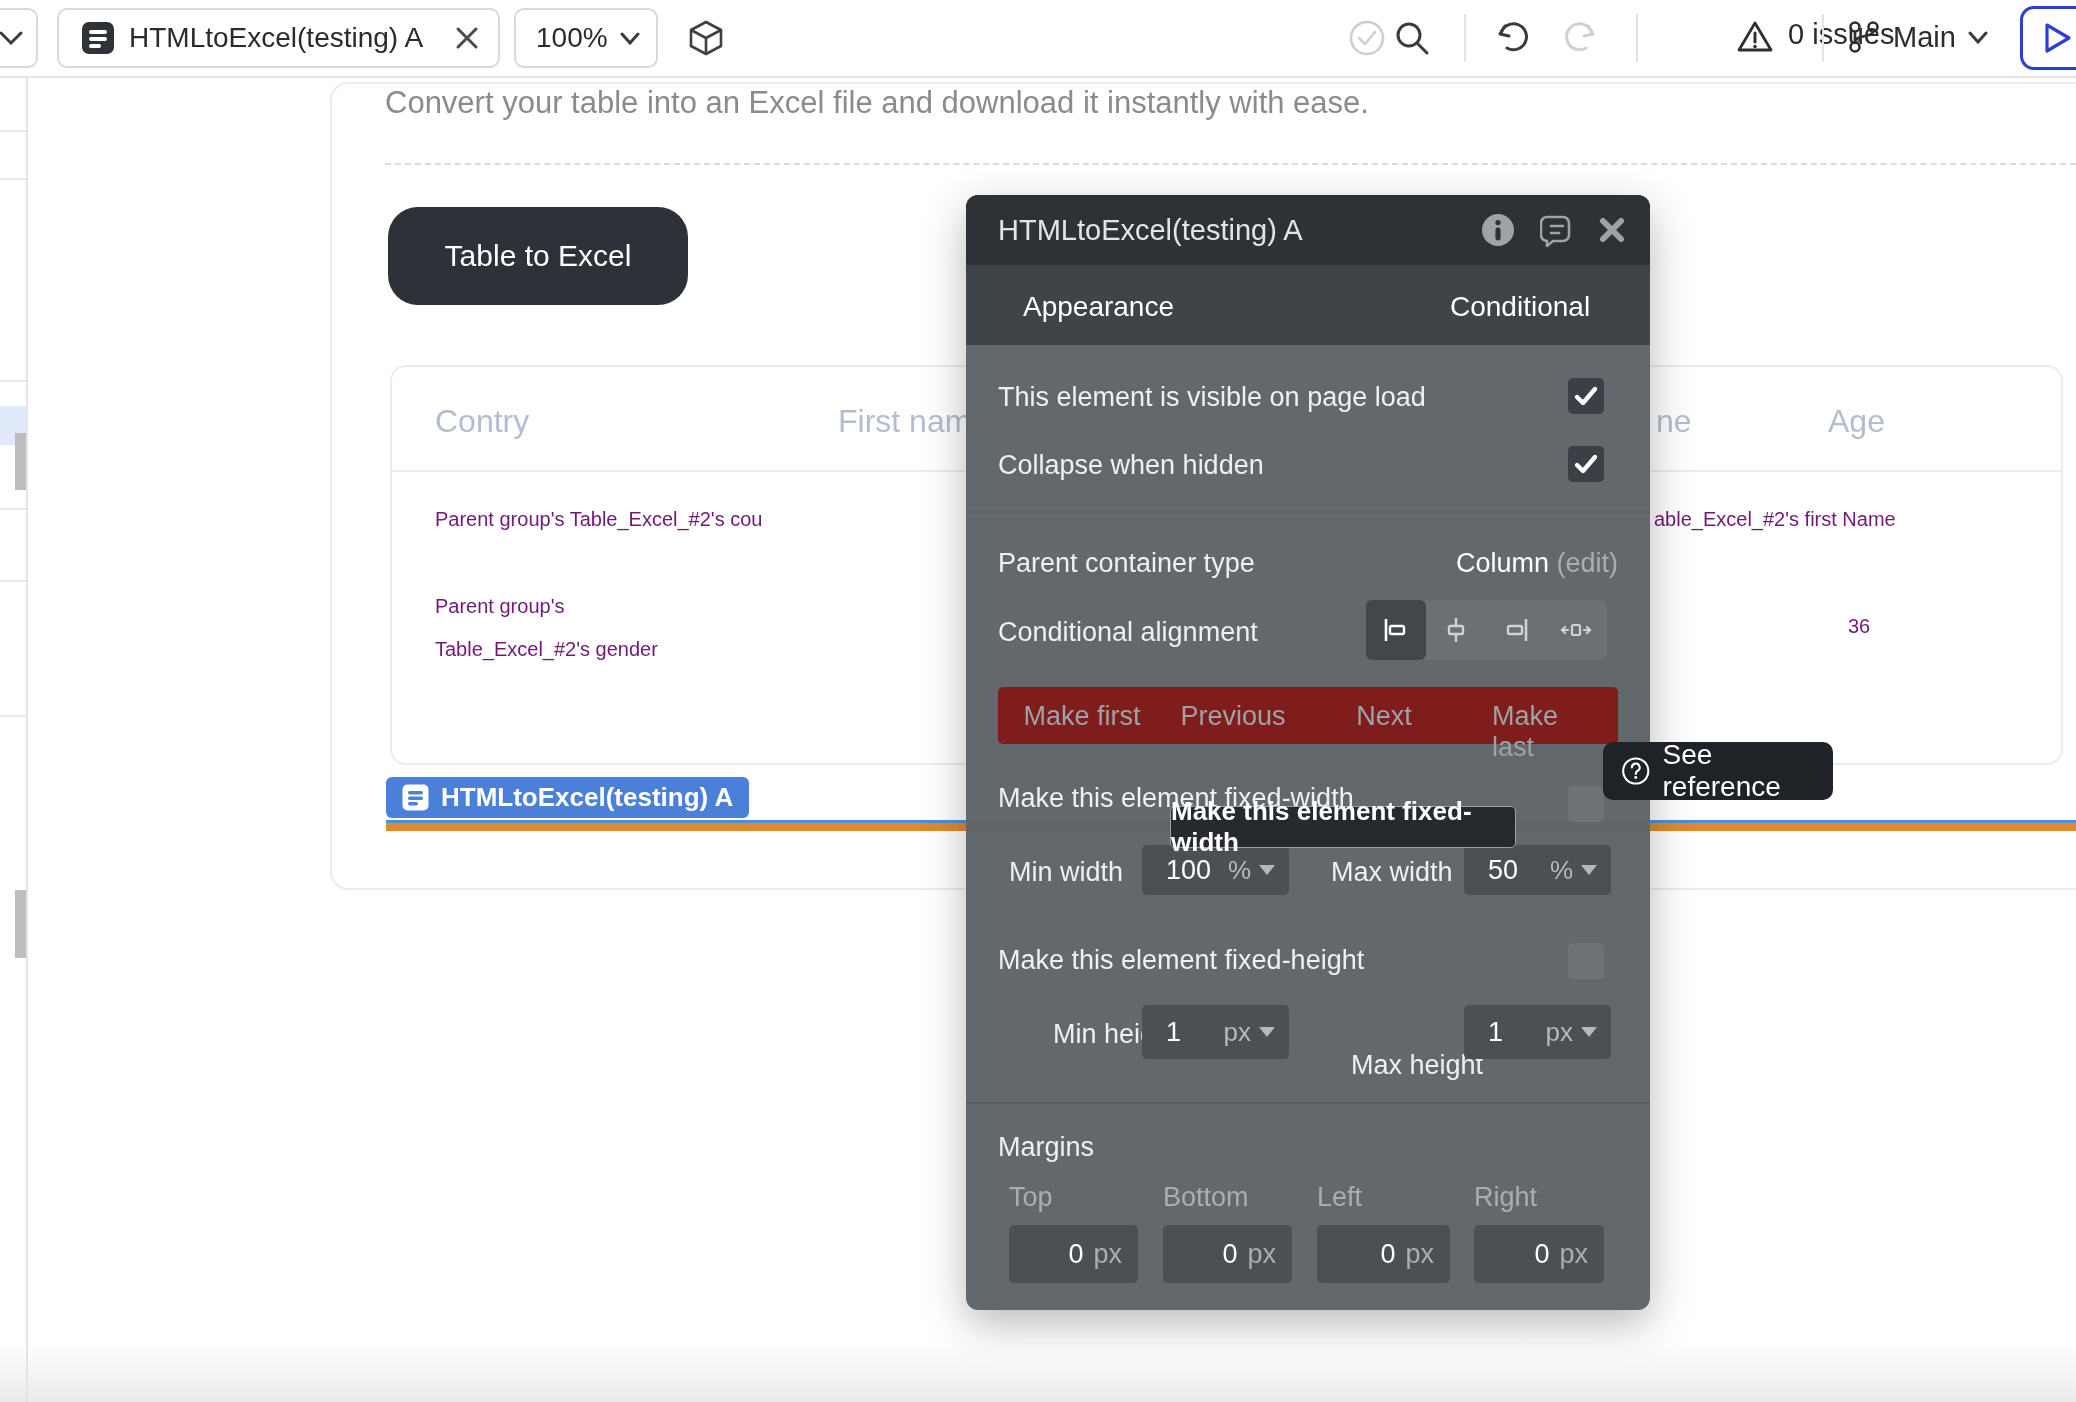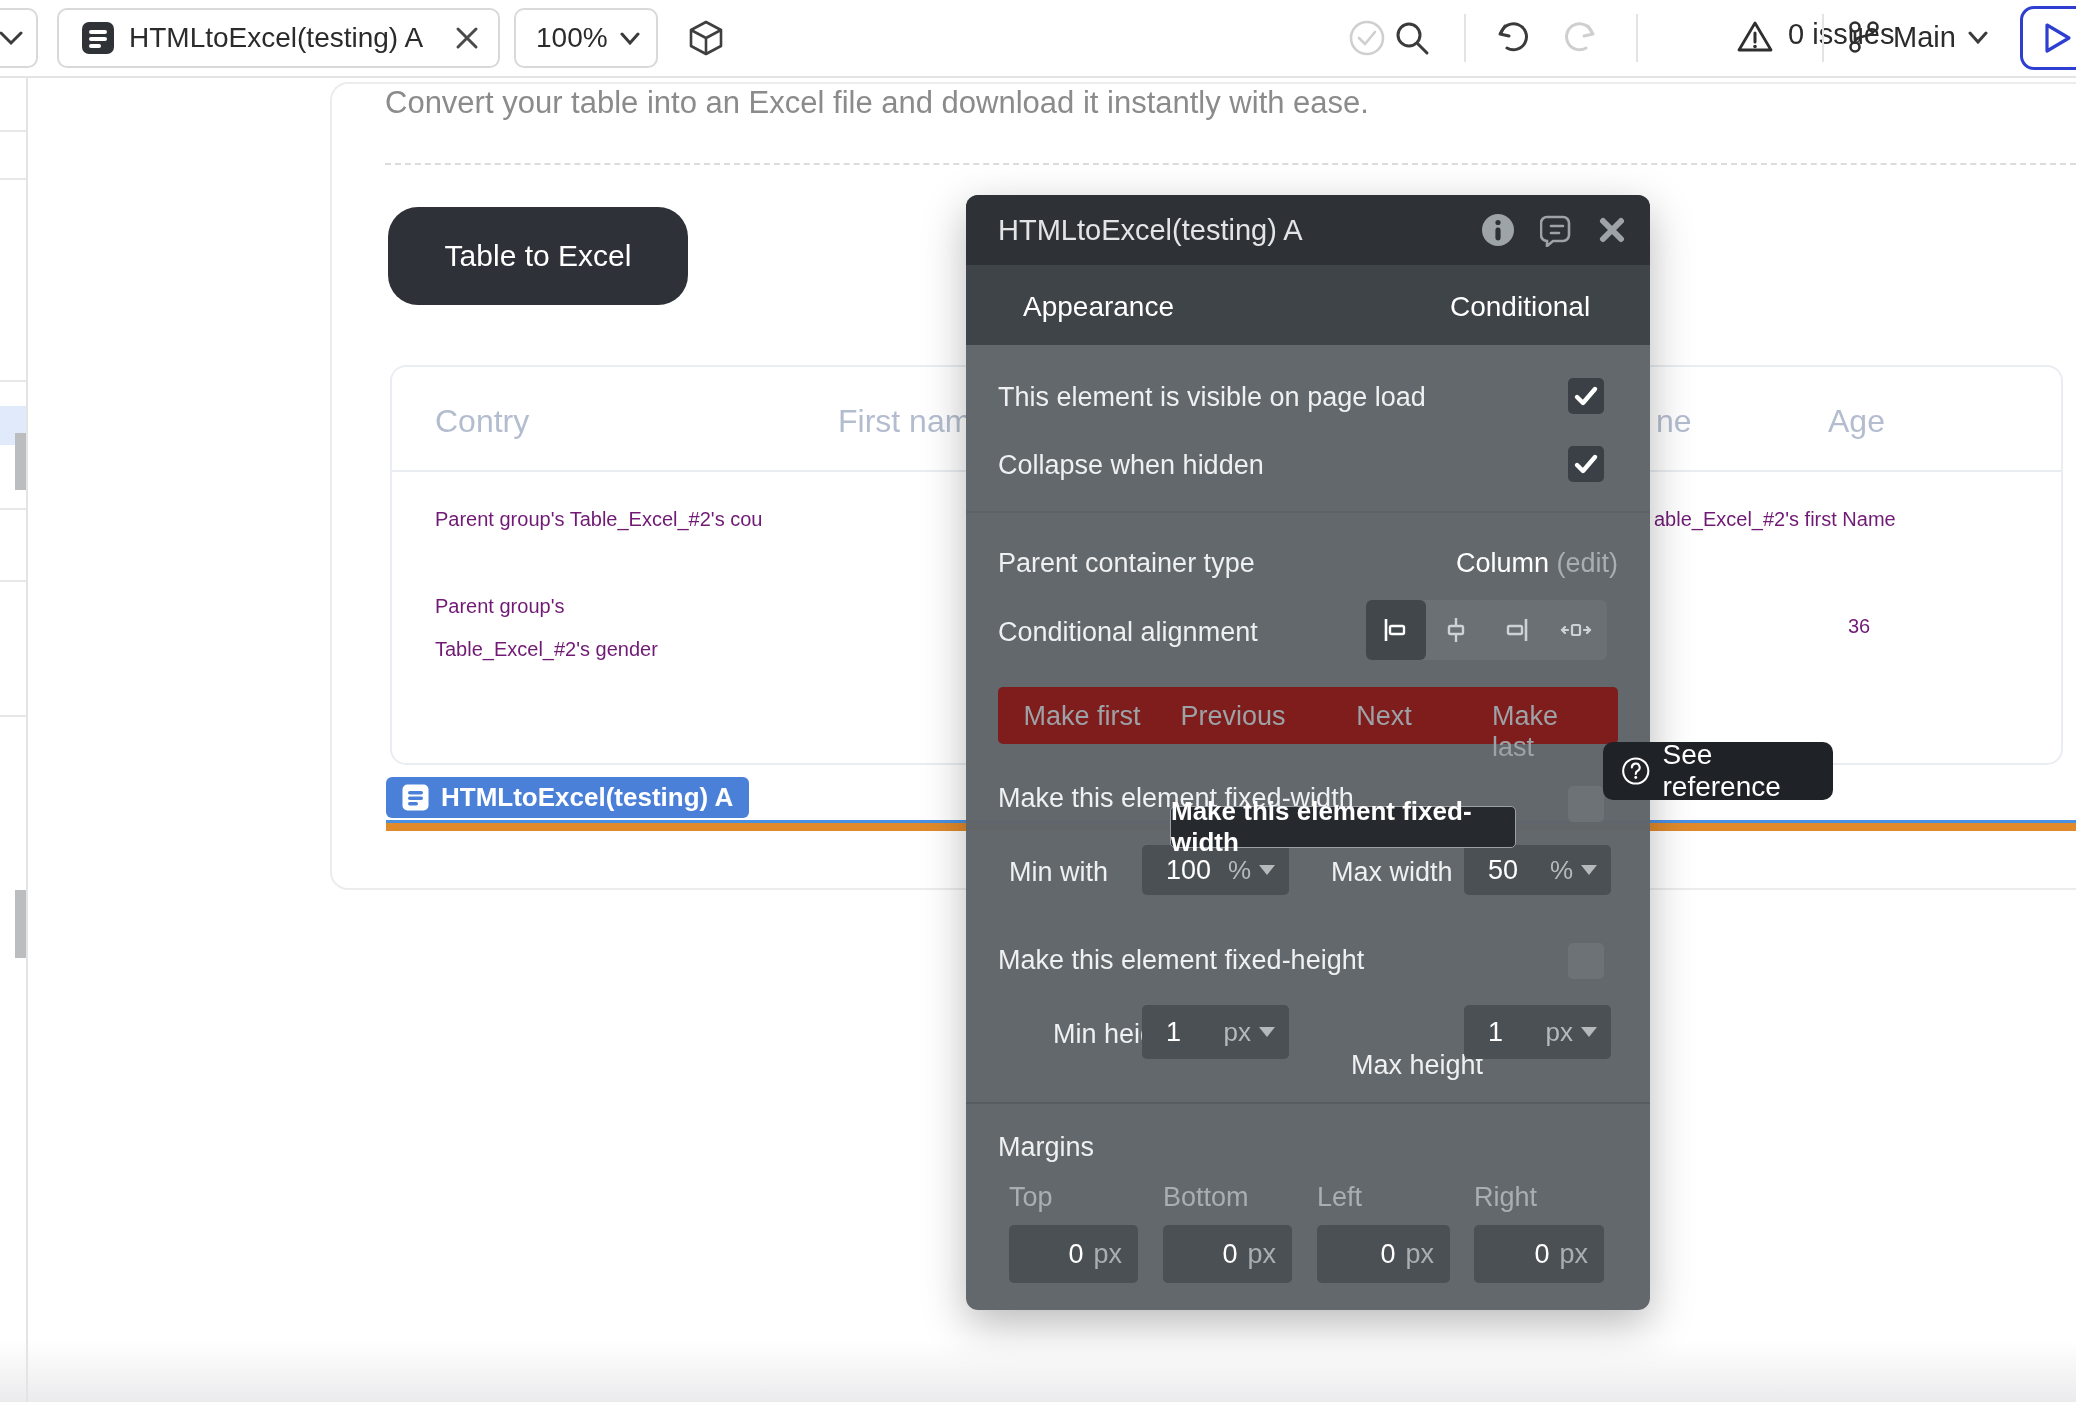"Min with" span.p-label { text: with -> width }
